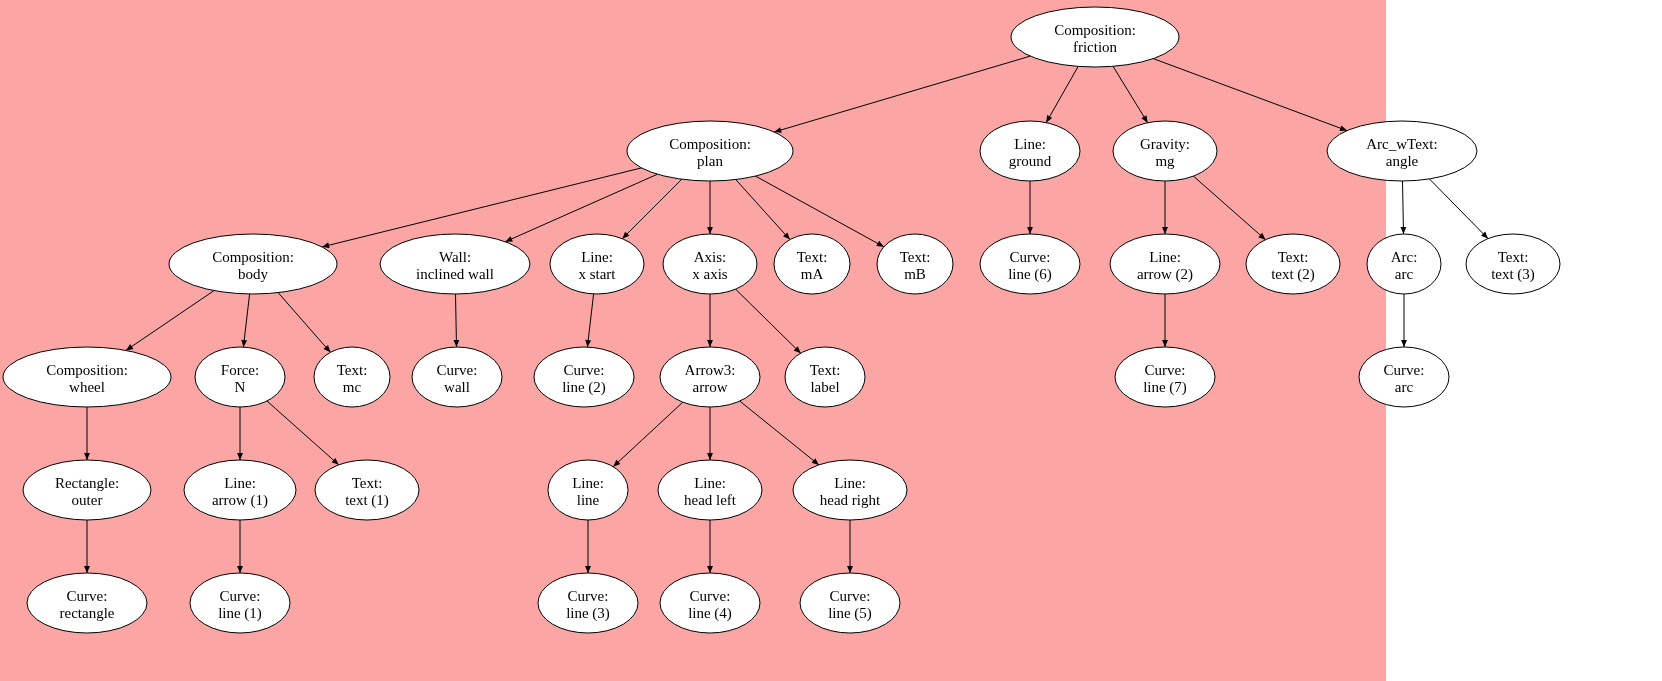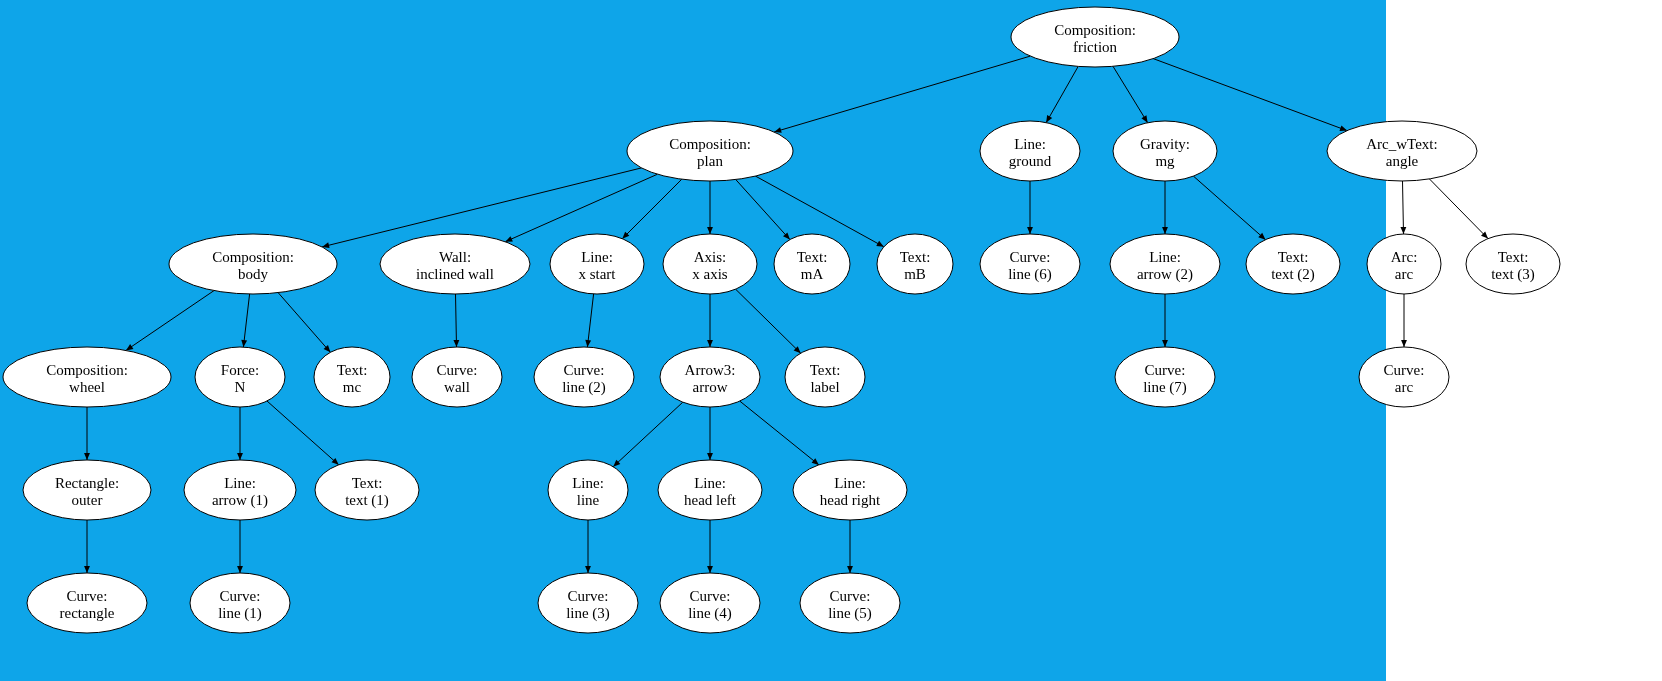"Composition:" #diagram-canvas { background: #0ea5e9 -> #fca5a5 }
